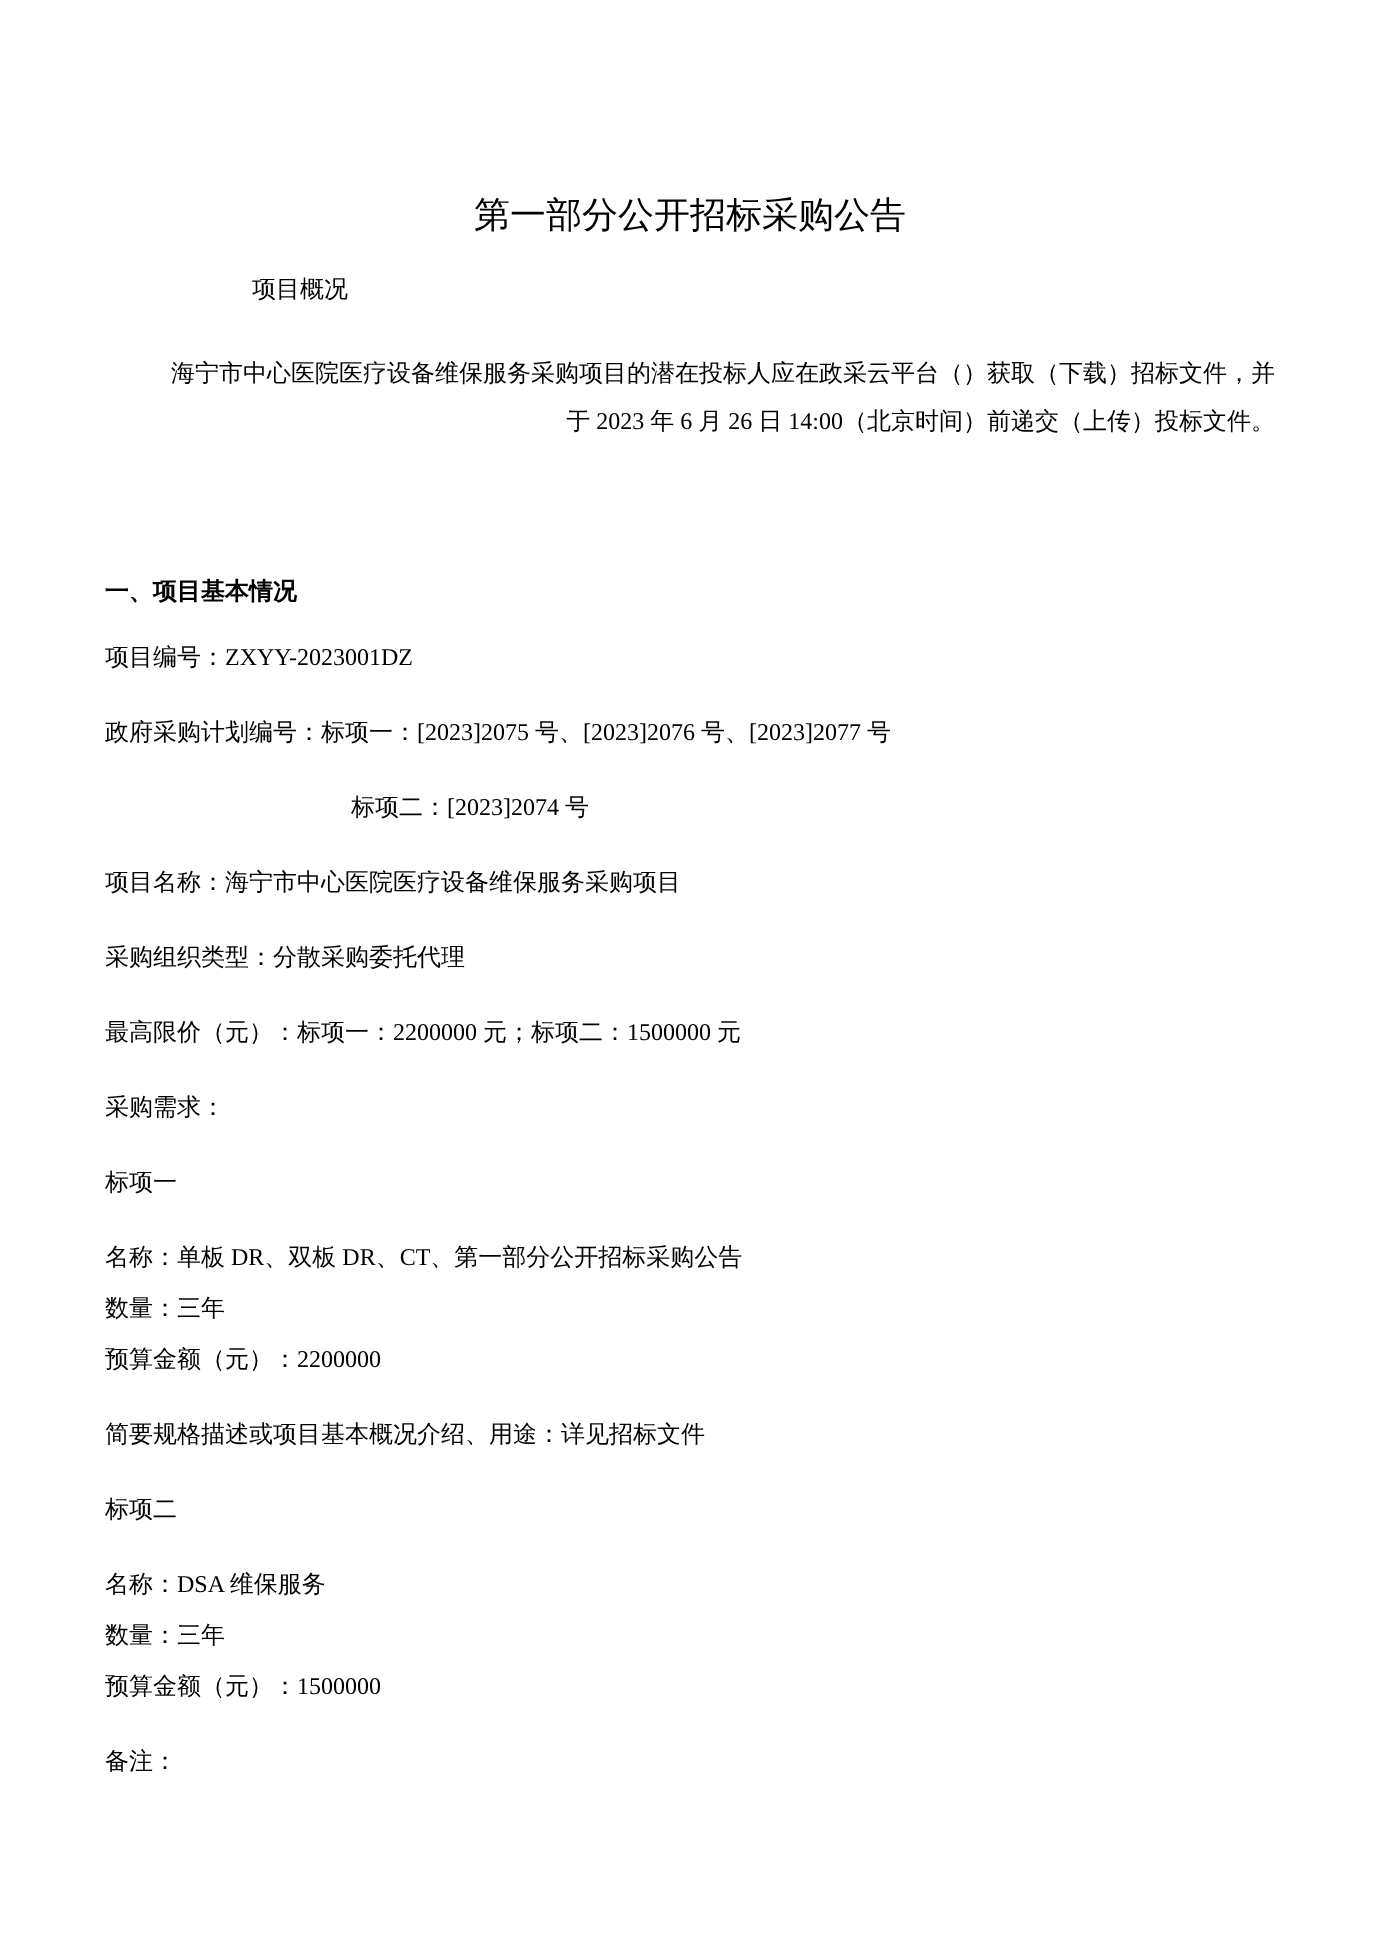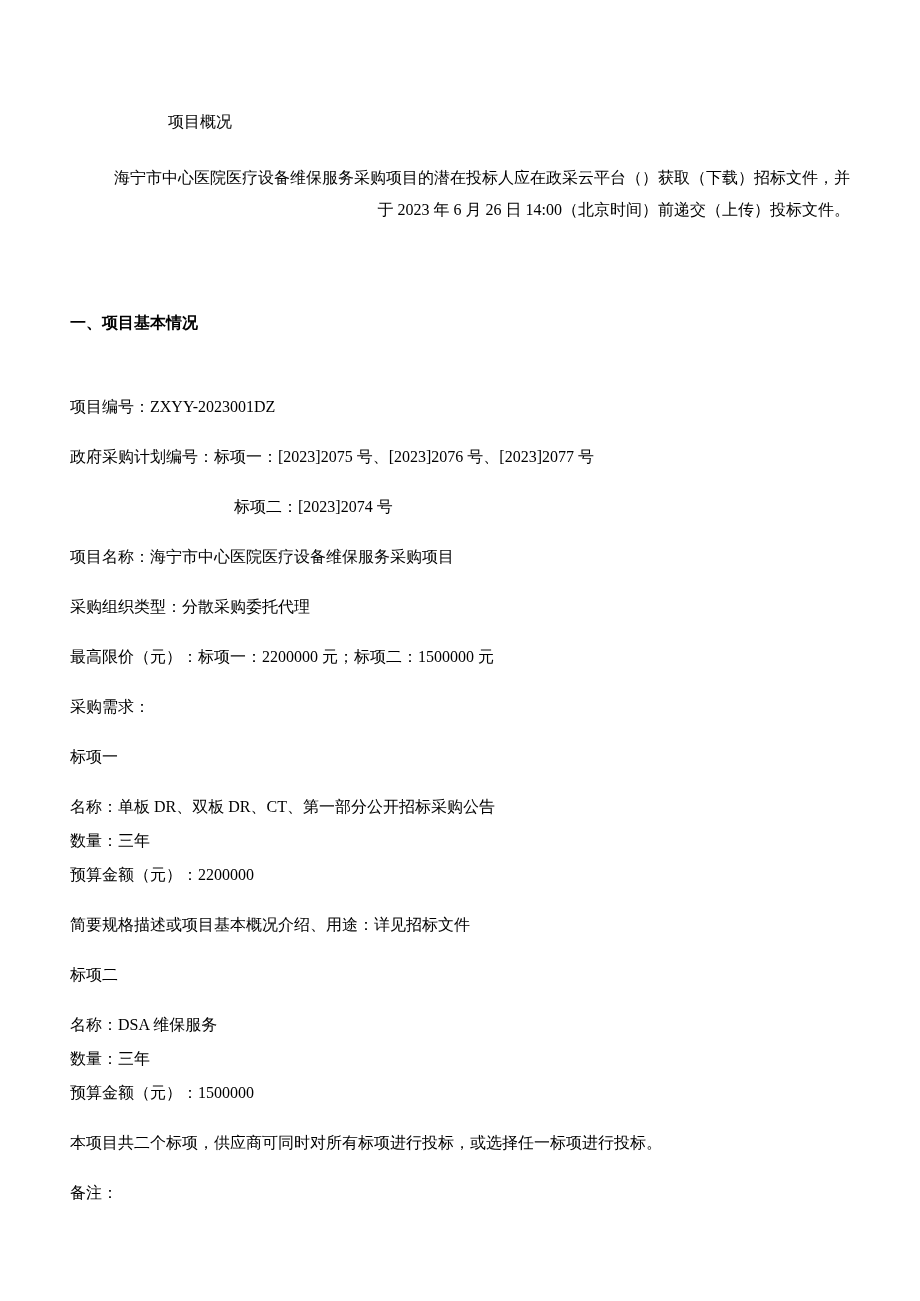"第一部分公开招标采购公告" h1.title { html: none -> <h1>第一部分公开招标采购公告</h1> }
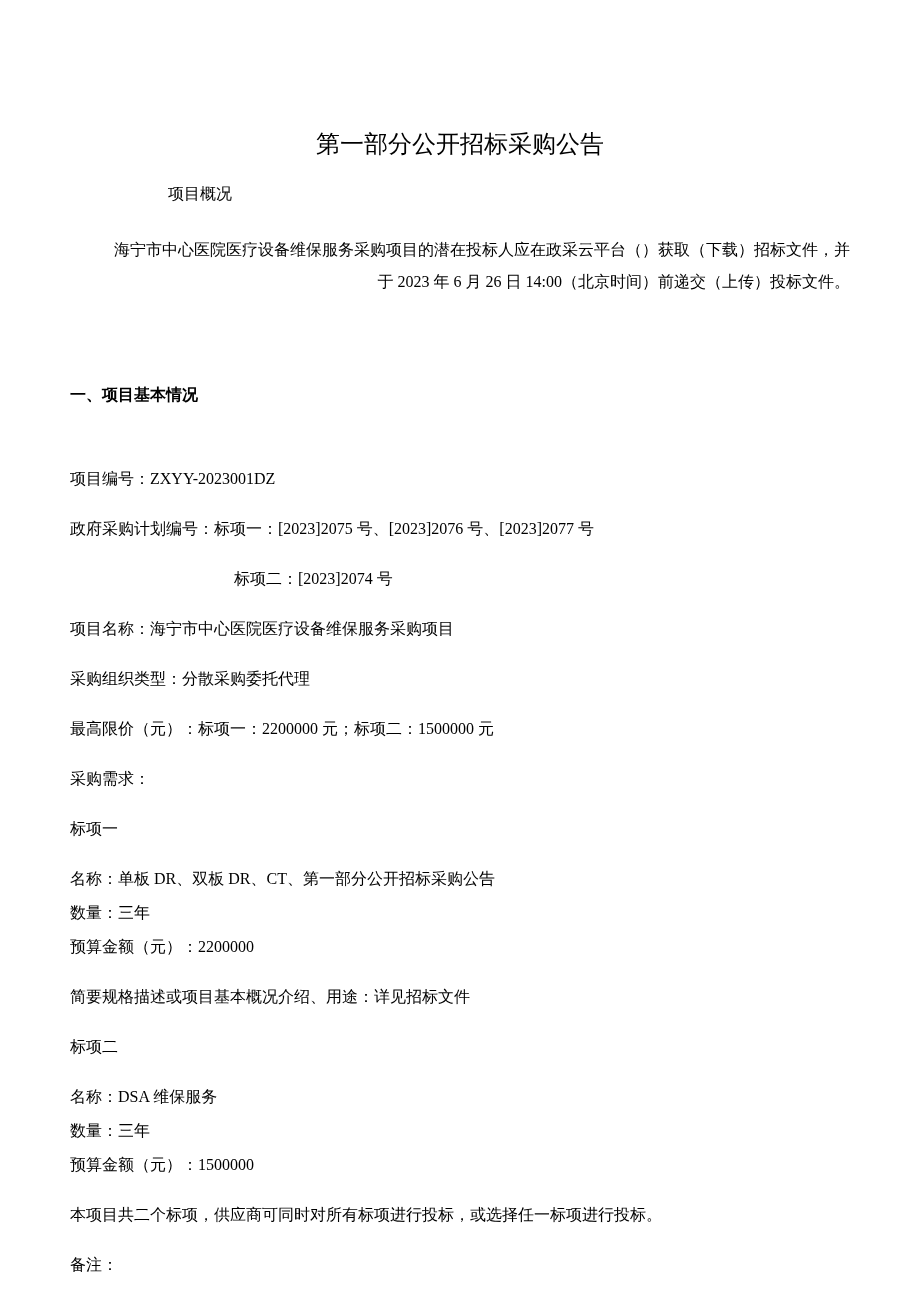"一、项目基本情况" .section-heading { margin-bottom: 60px -> 20px }
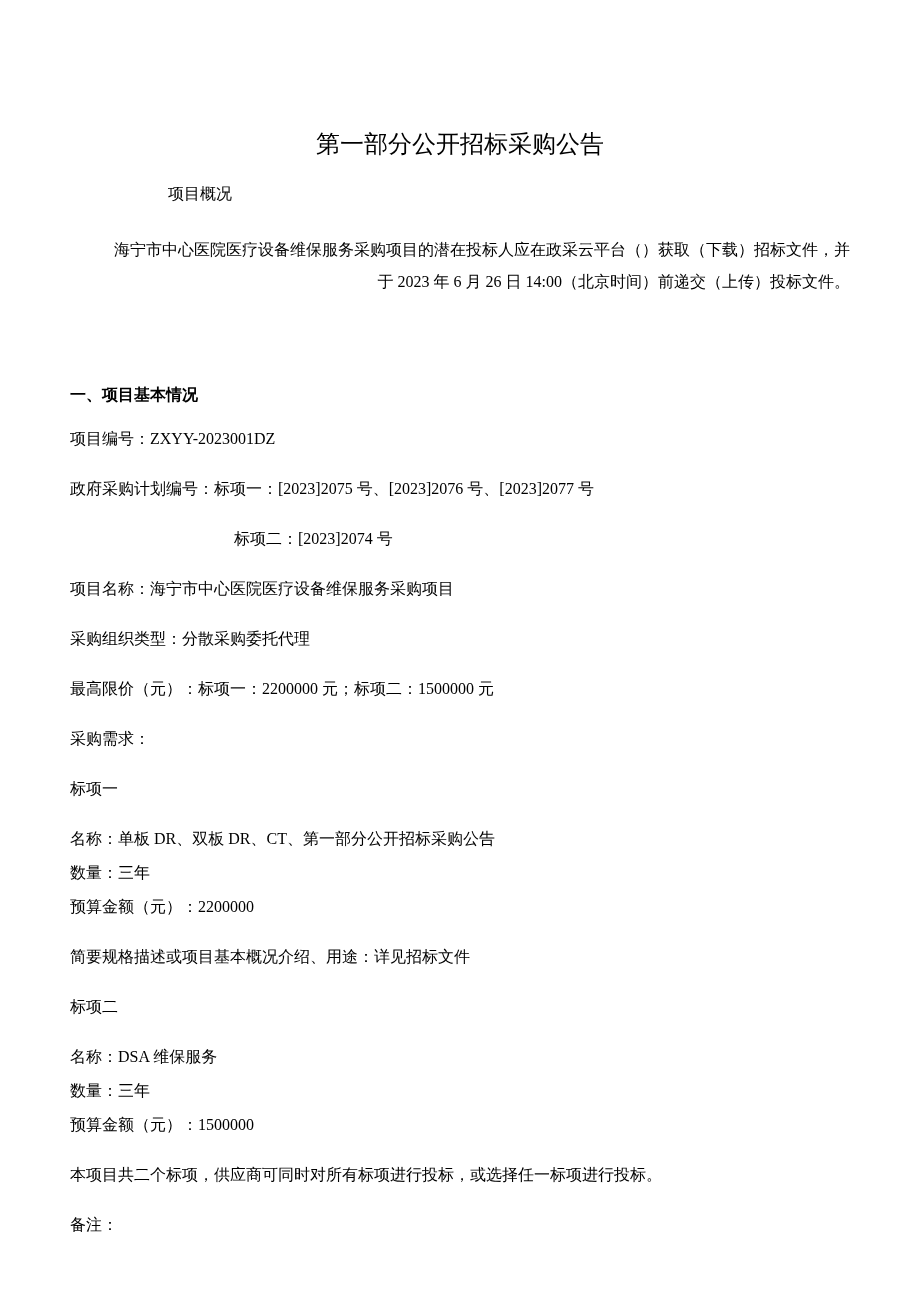"本项目共二个标项，供应商可同时对所有标项进行投标，或选择任一标项进行投标。" div.field { html: <div>本项目共二个标项，供应商可同时对所有标项进行投标，或选择任一标项进行投标。</div> -> none }
